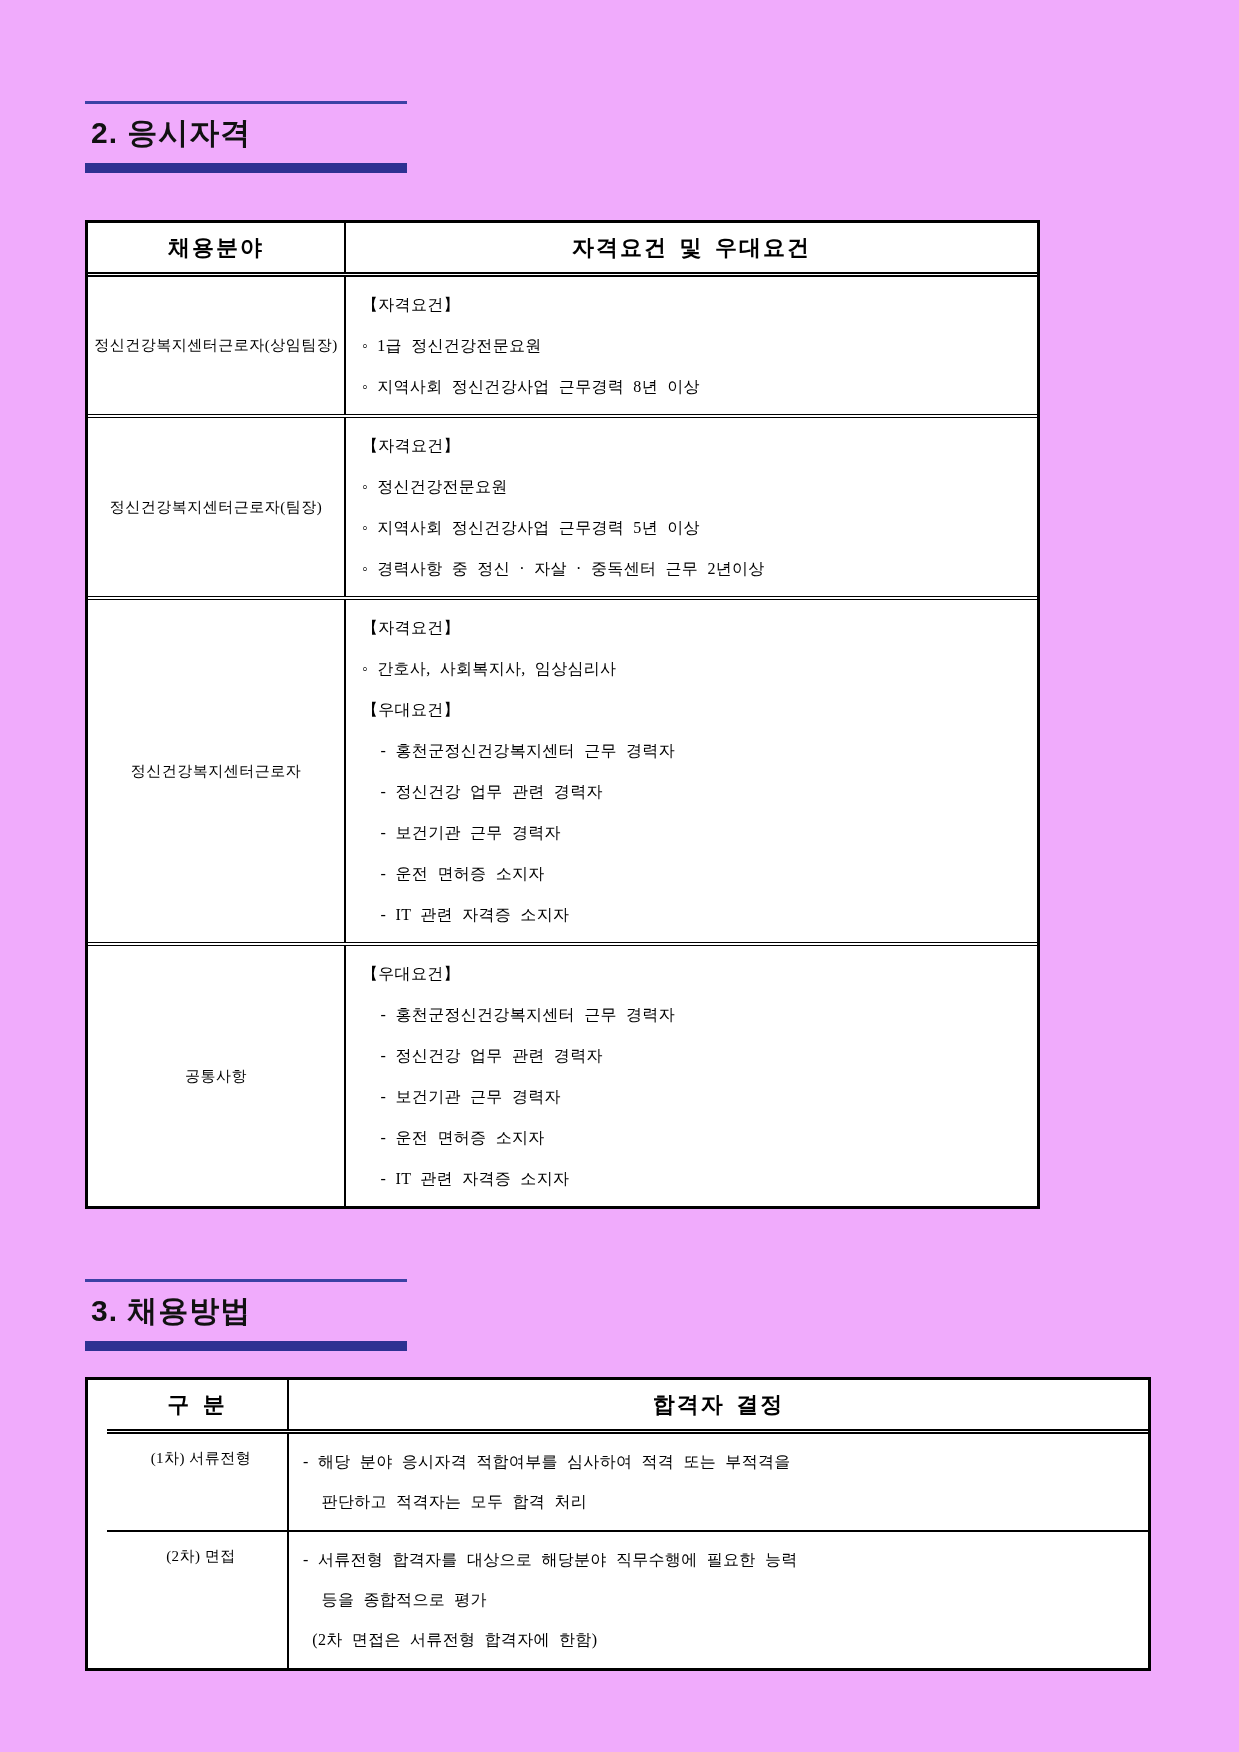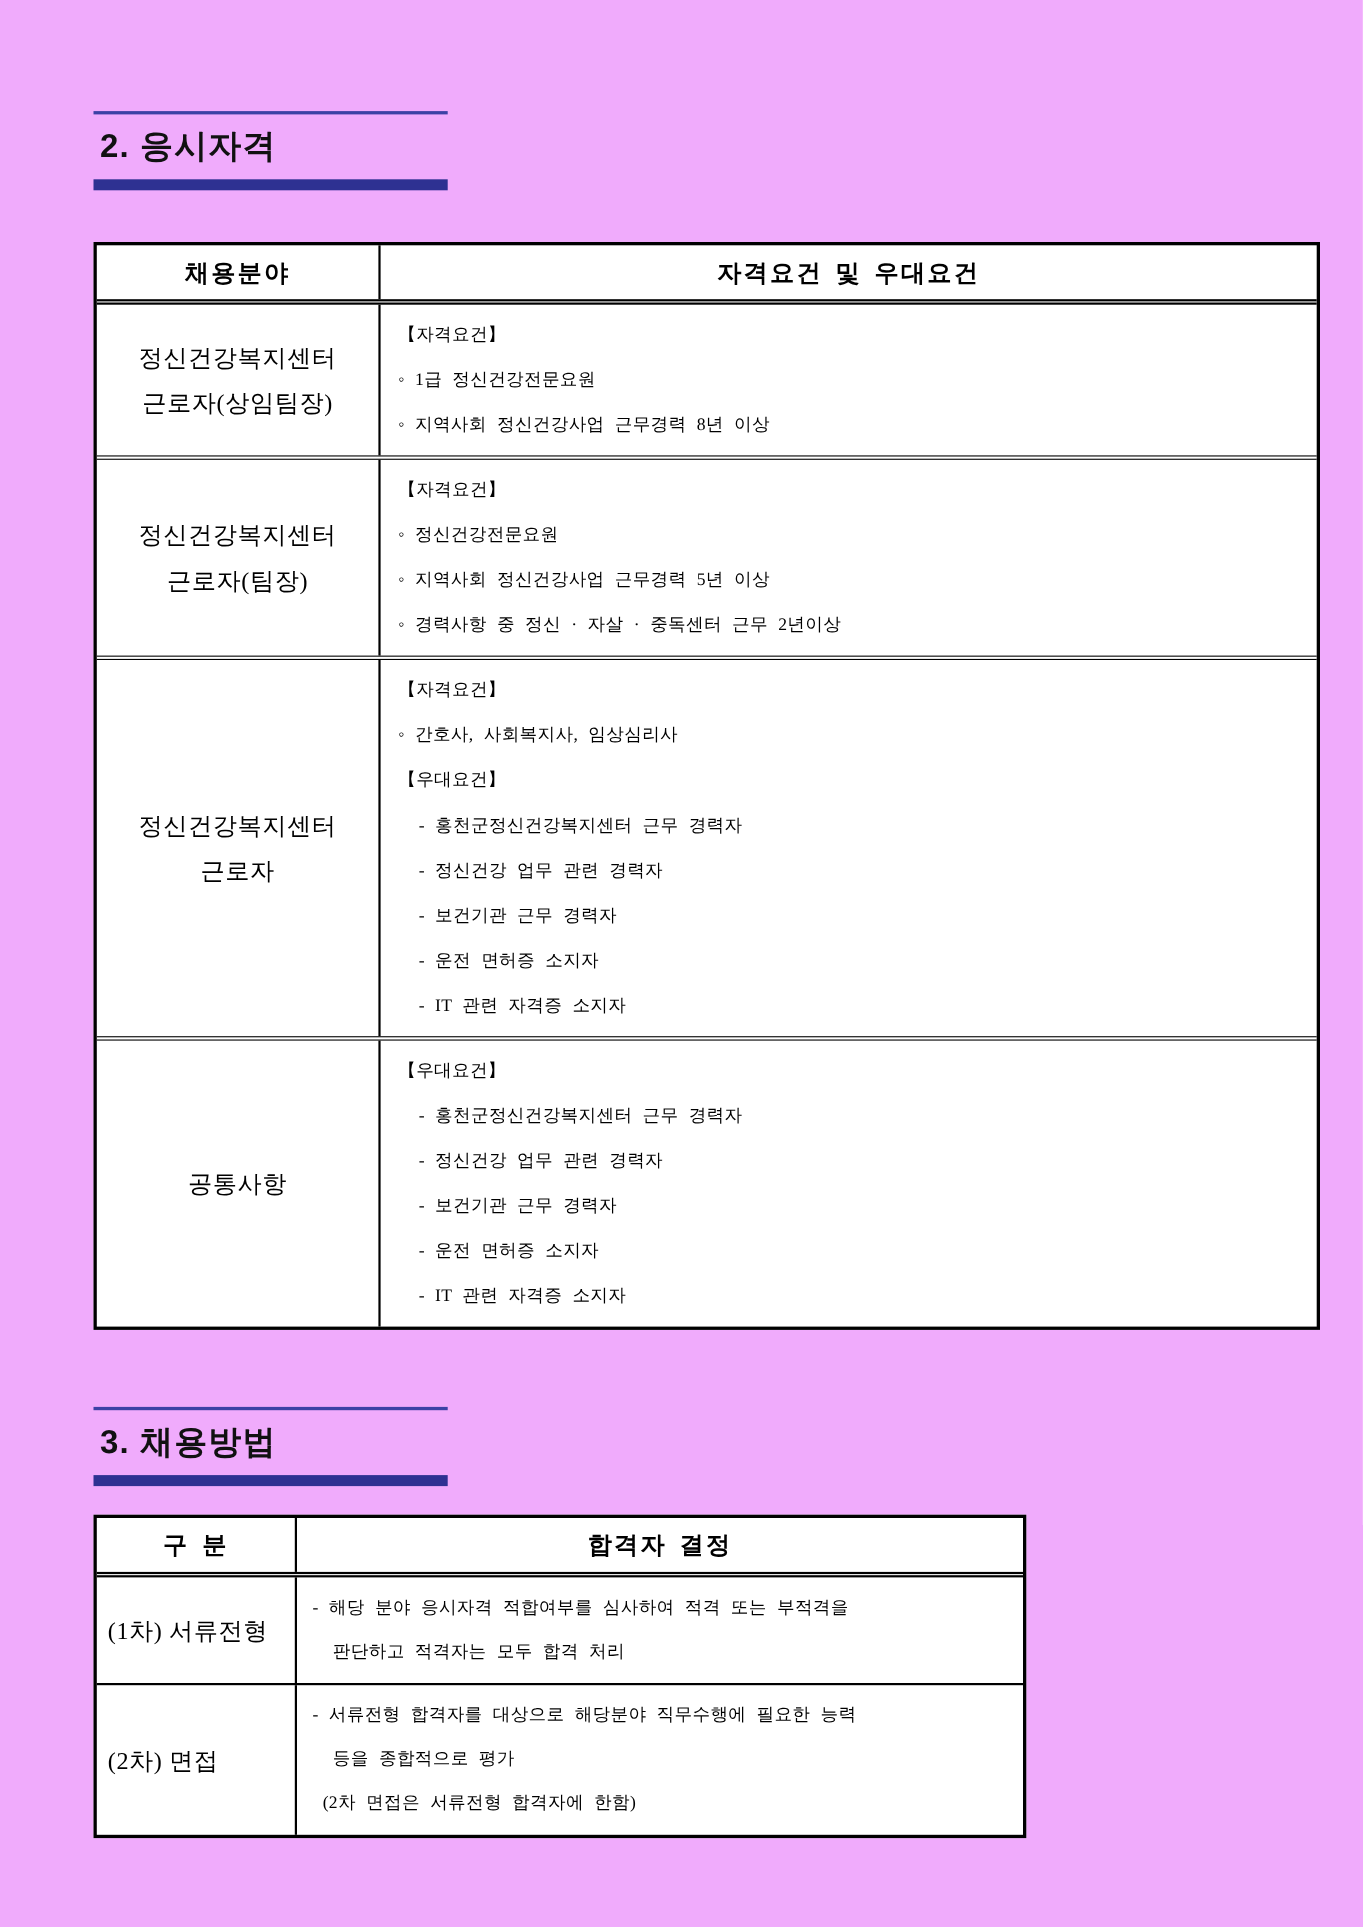"채용분야" .qual-table { width: 1115px -> 955px }
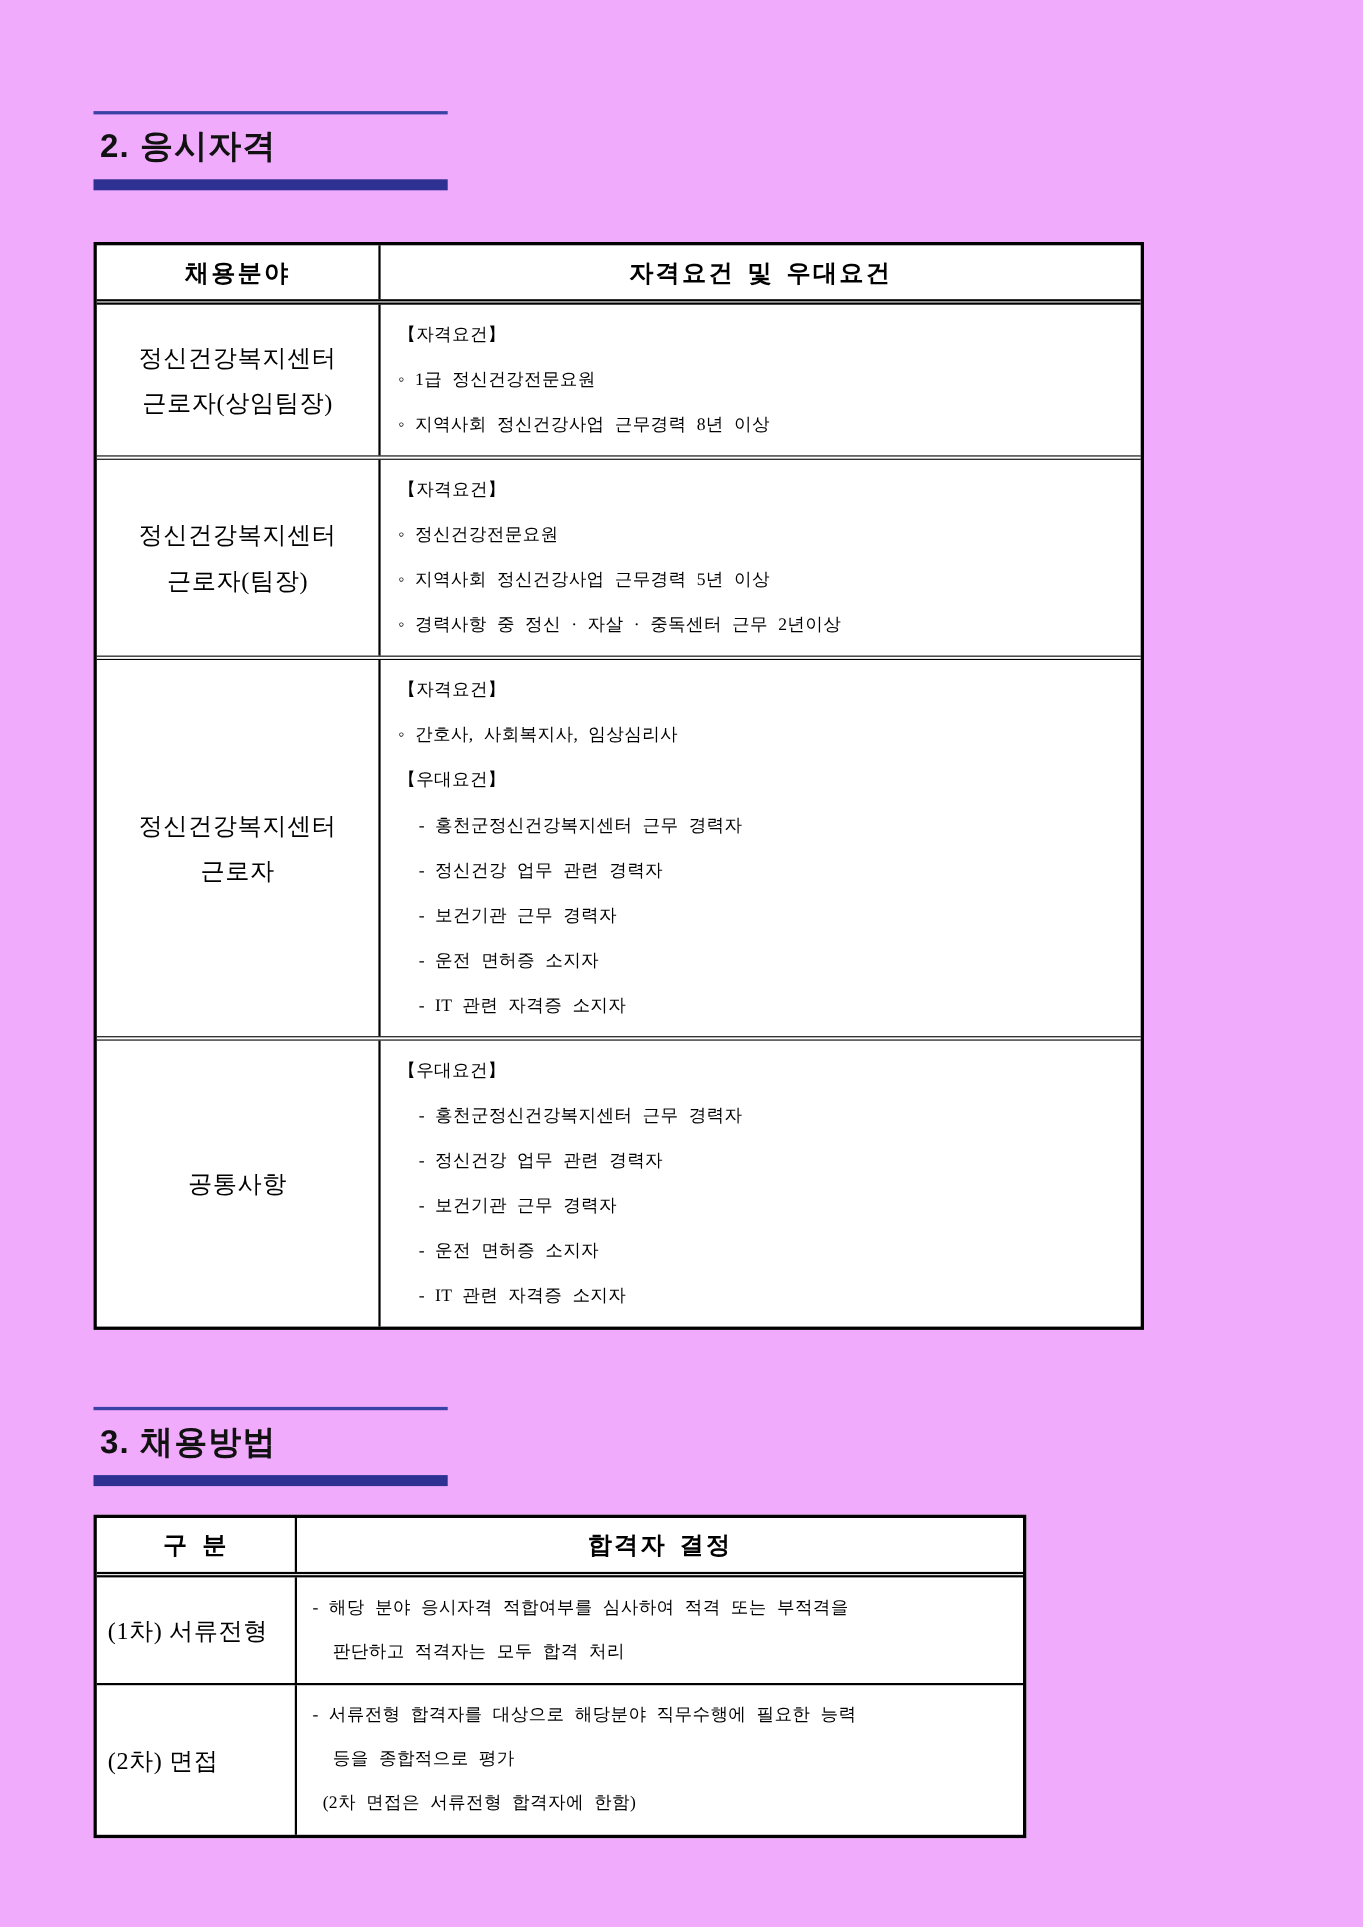"정신건강복지센터" .cell-left { flex-direction: column -> row; font-size: 22px -> 15px }
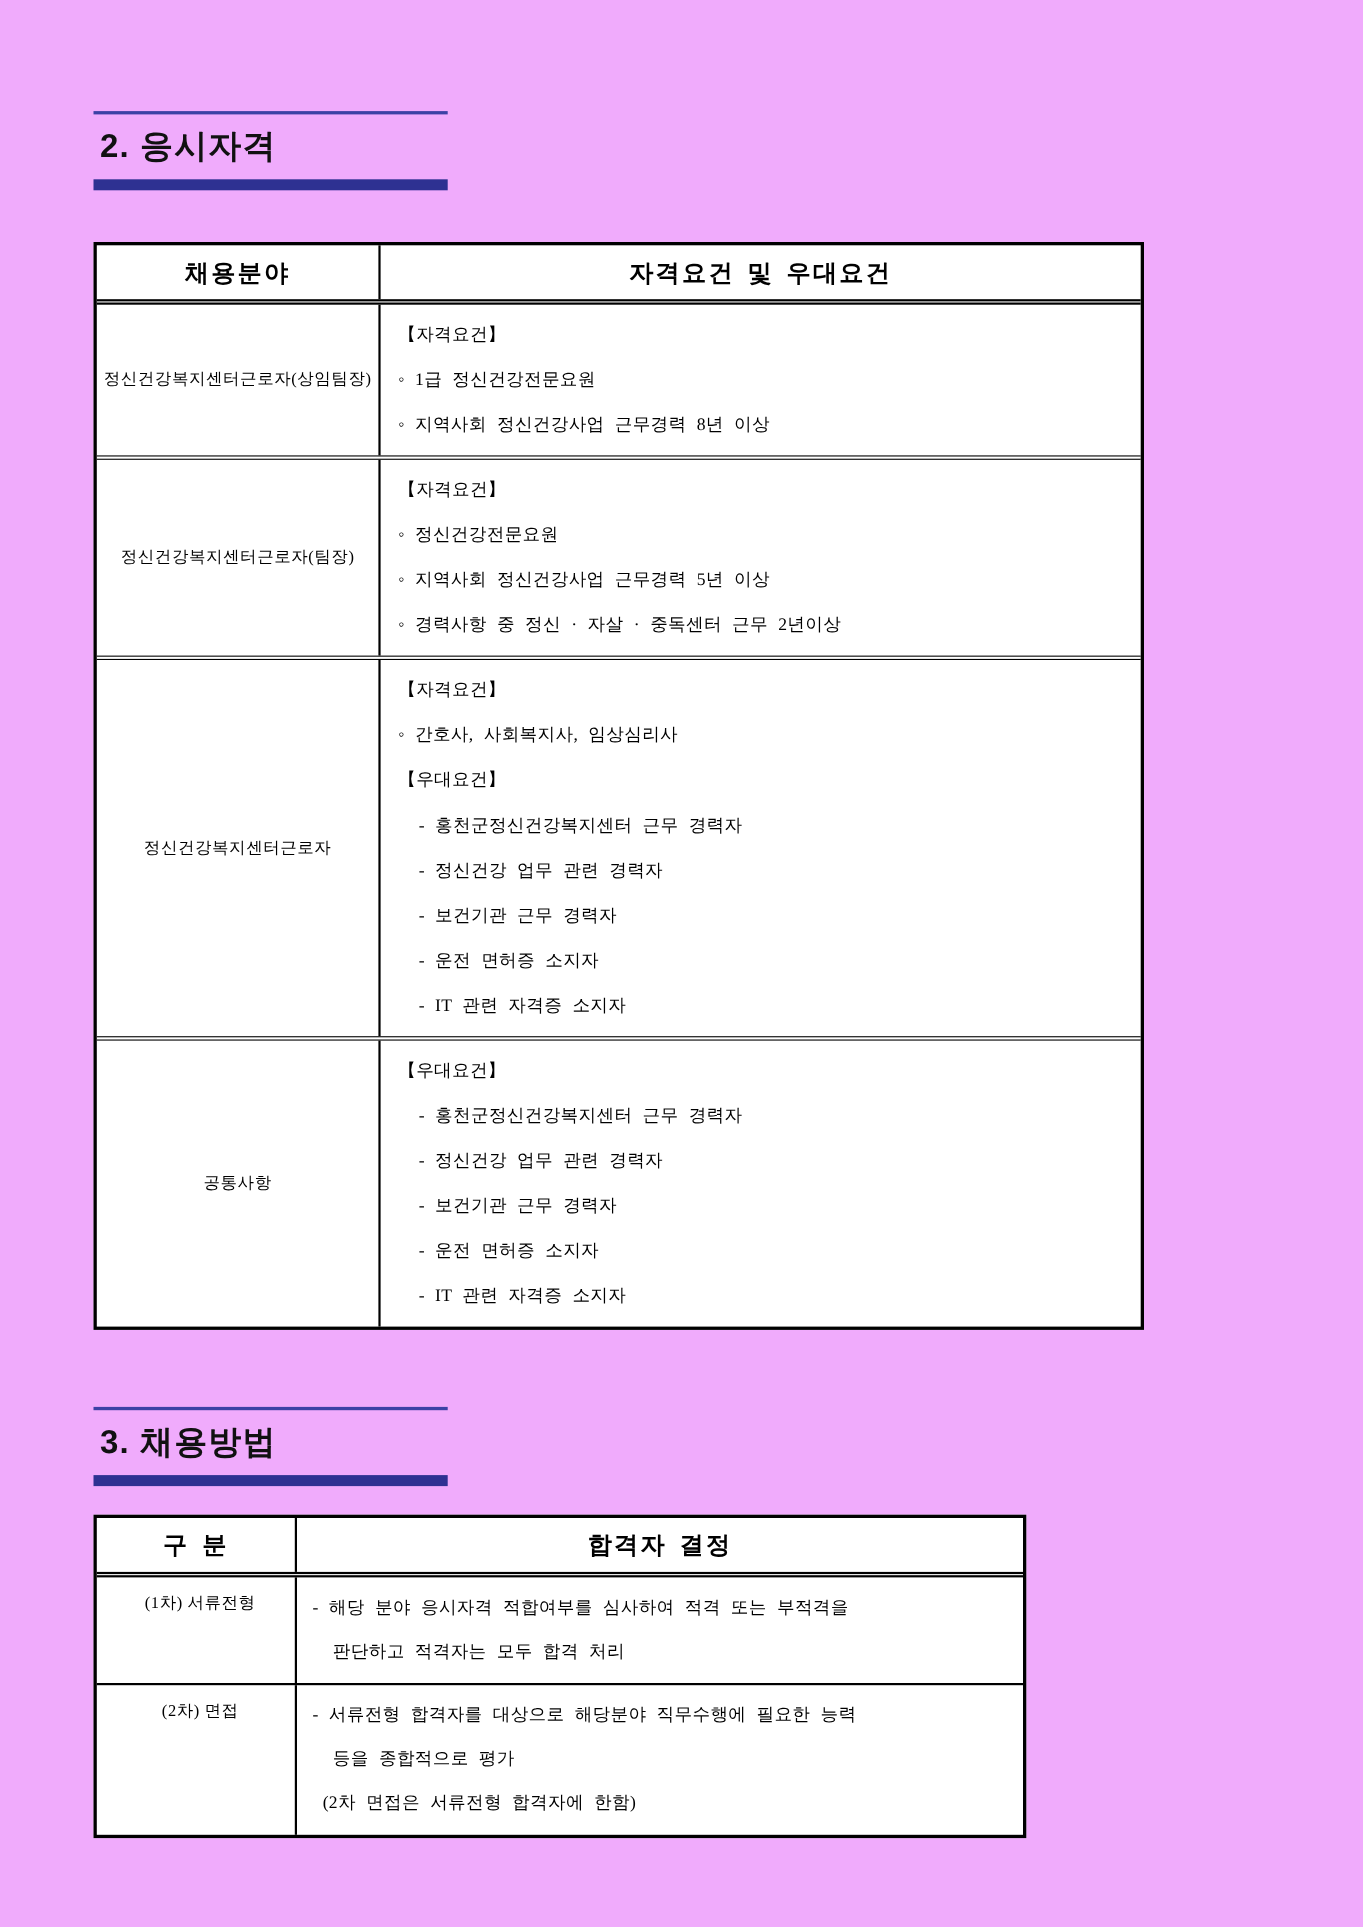"구 분" .method-table { padding-left: none -> 19px; width: 848px -> 1066px }
